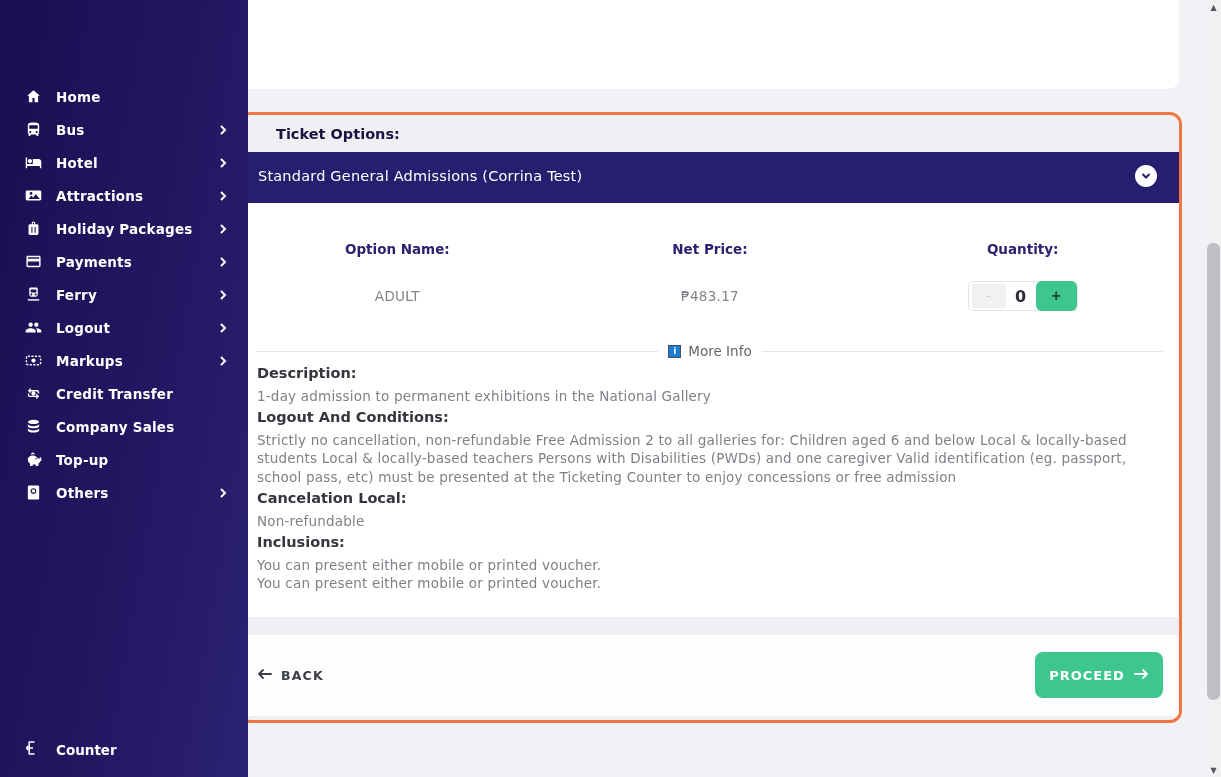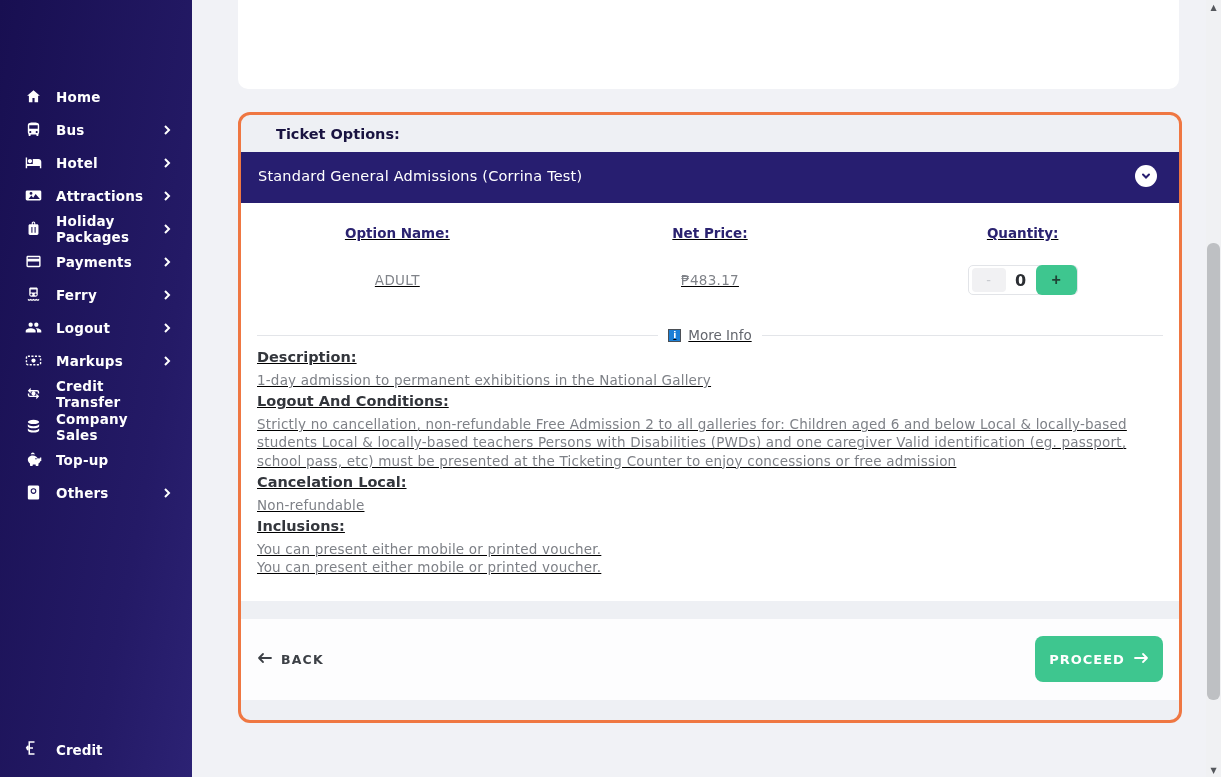"Home" .sidebar { width: 192px -> 248px }
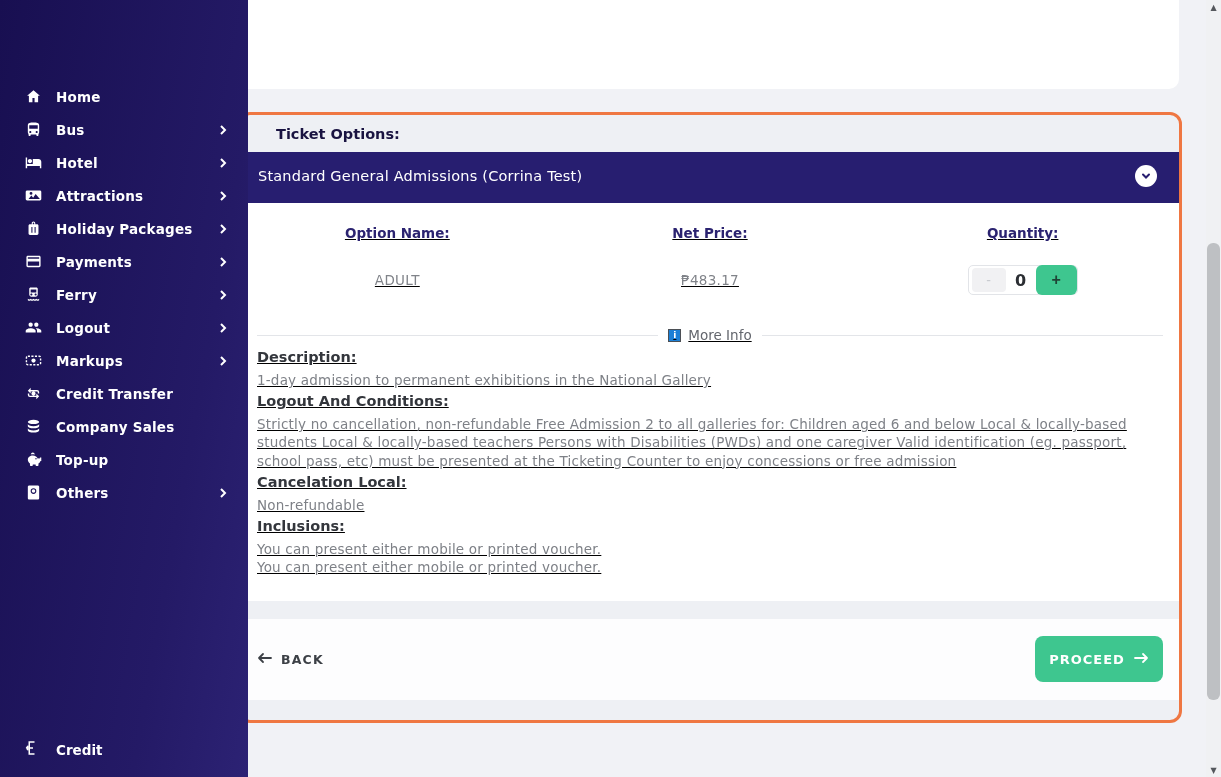"Option Name:" .acc-body { padding: 22px 0 24px 0 -> 38px 0 24px 0; text-decoration: underline -> none }
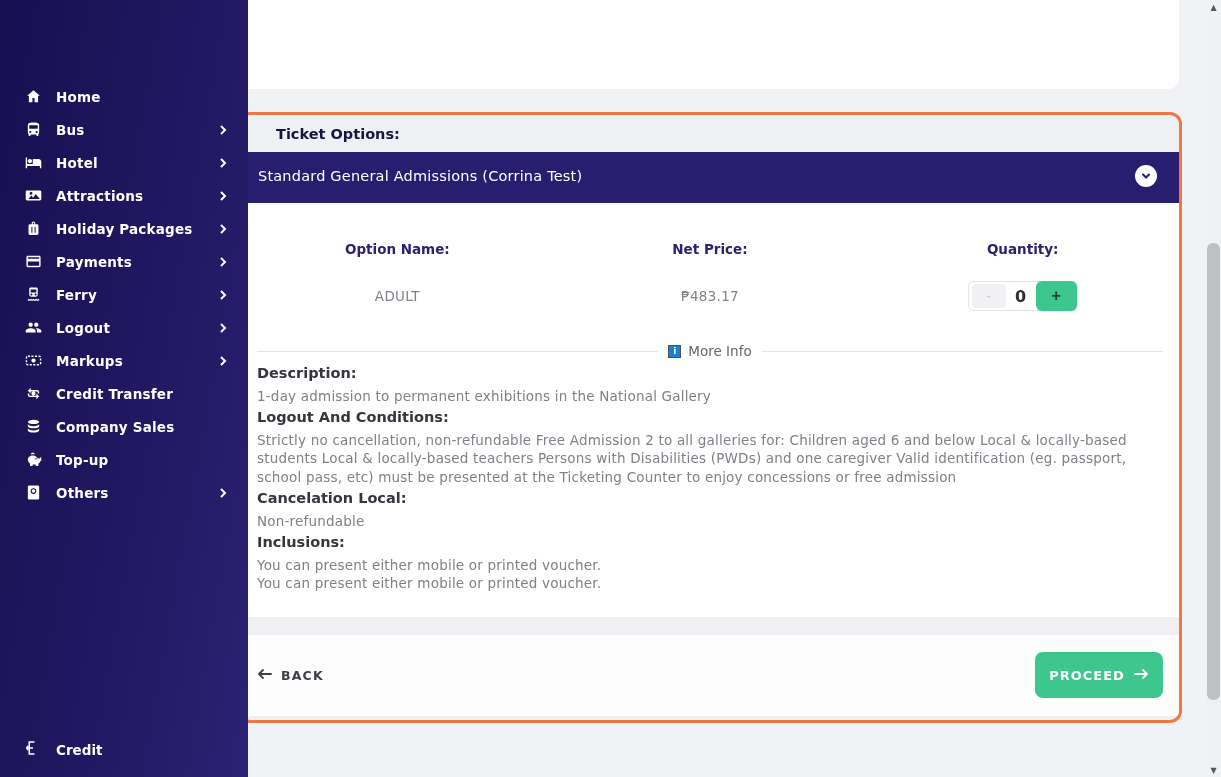"Credit" span { text: Credit -> Counter }
